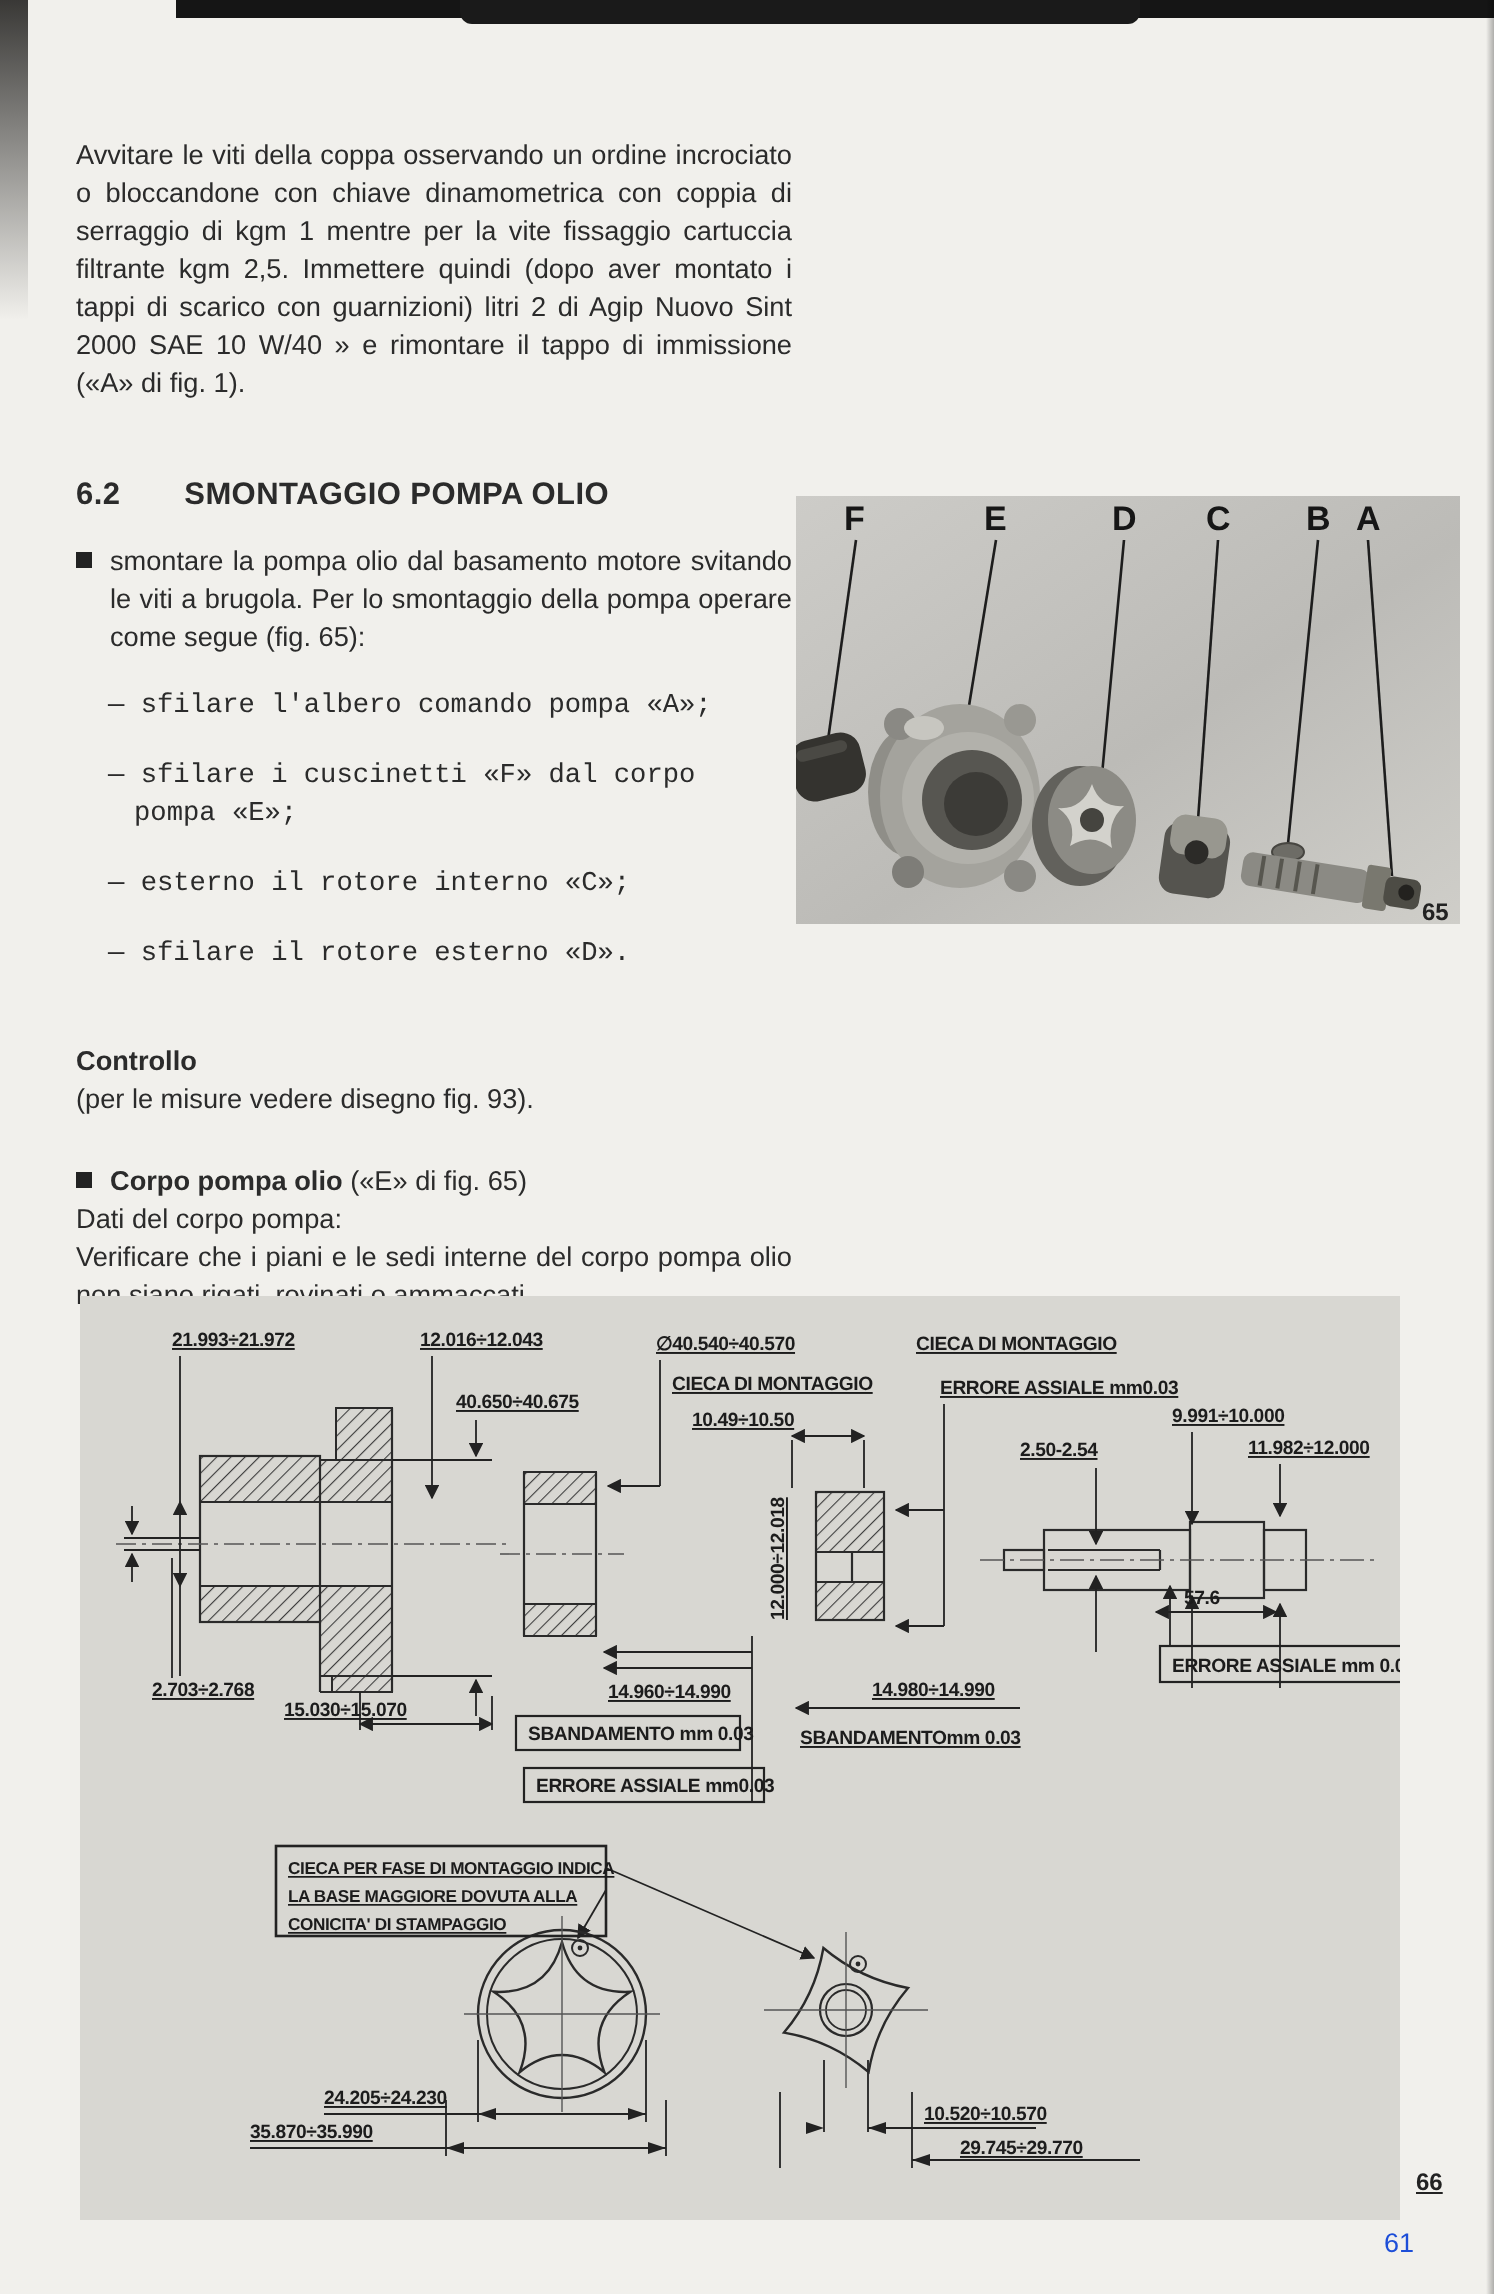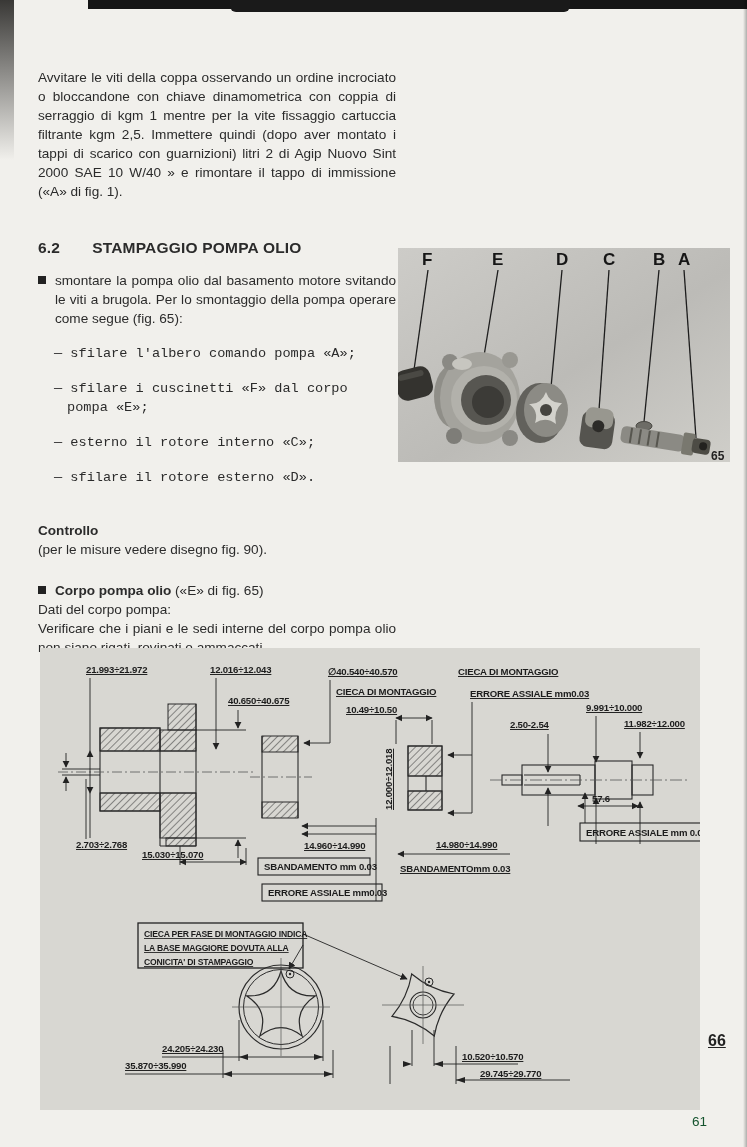"STAMPAGGIO POMPA OLIO" span { text: STAMPAGGIO -> SMONTAGGIO }
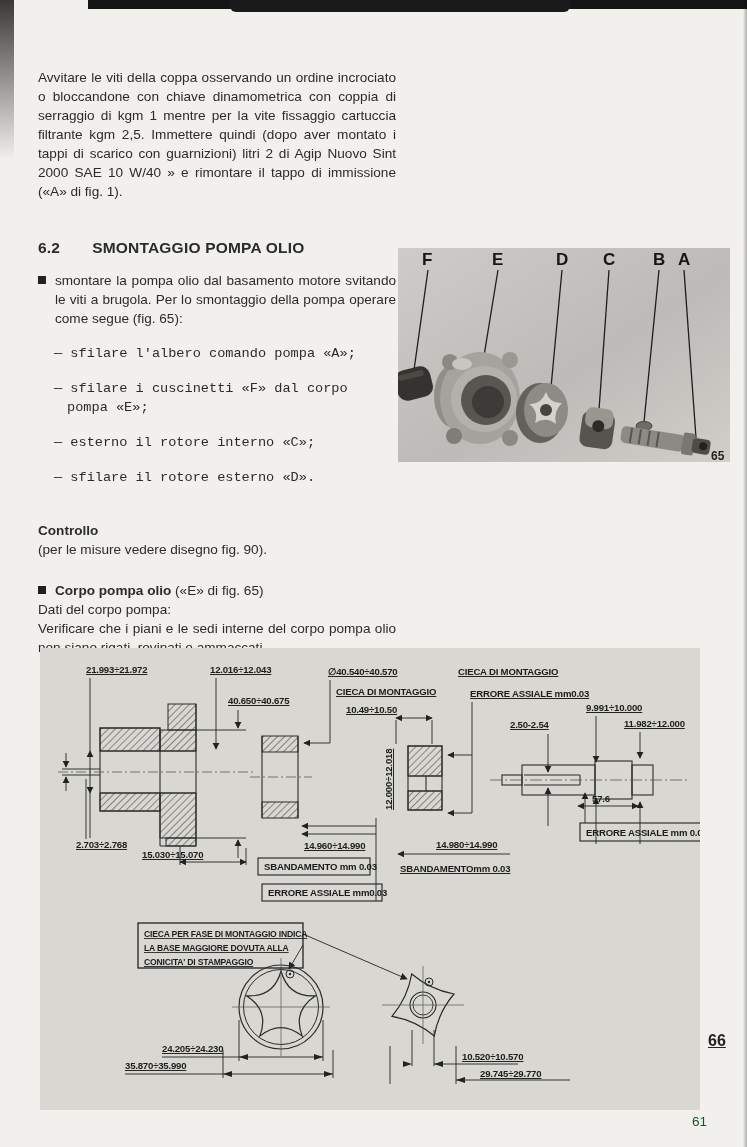"(per le misure vedere disegno" p.body-text { text: 90 -> 93 }
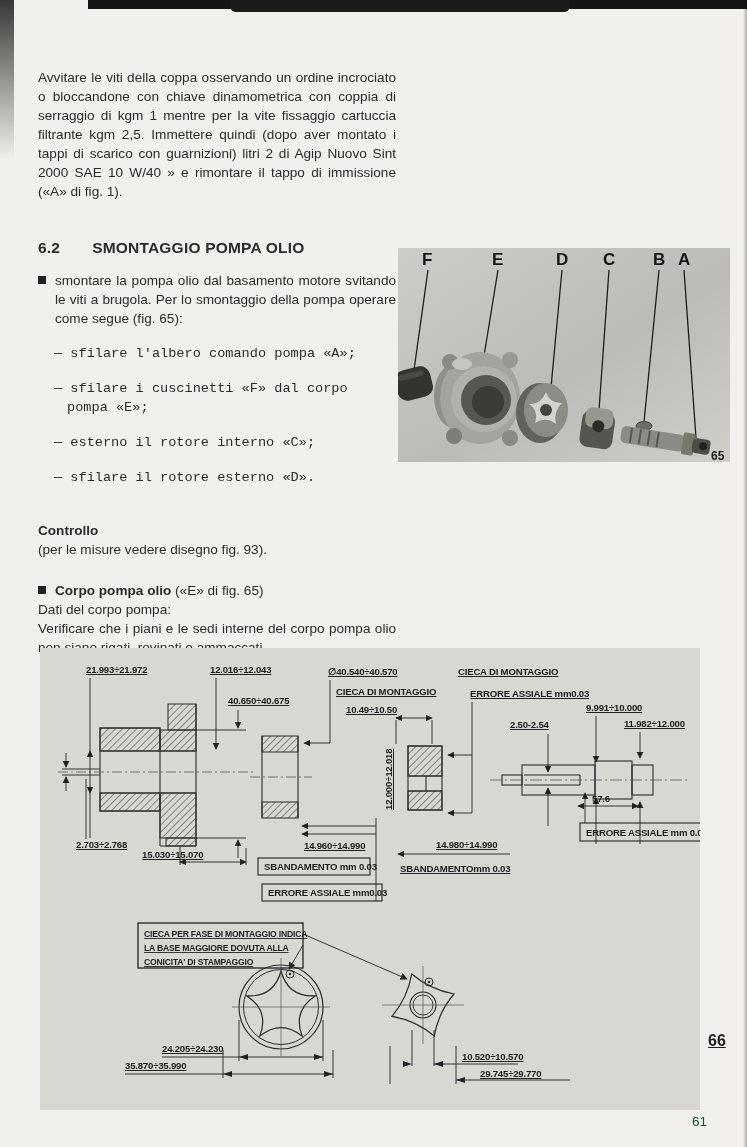"66" .fig66-num { font-size: 16px -> 12px; top: 1032px -> 1084px }
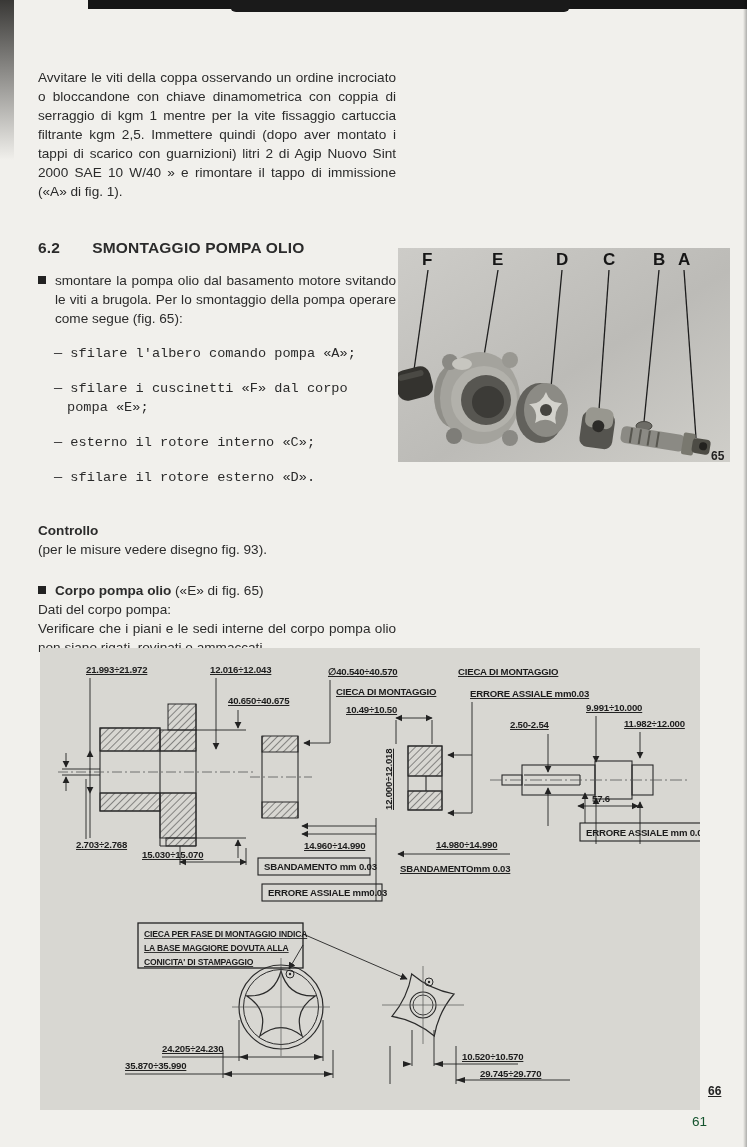"61" .page-num { color: #14532d -> #1d4ed8 }
